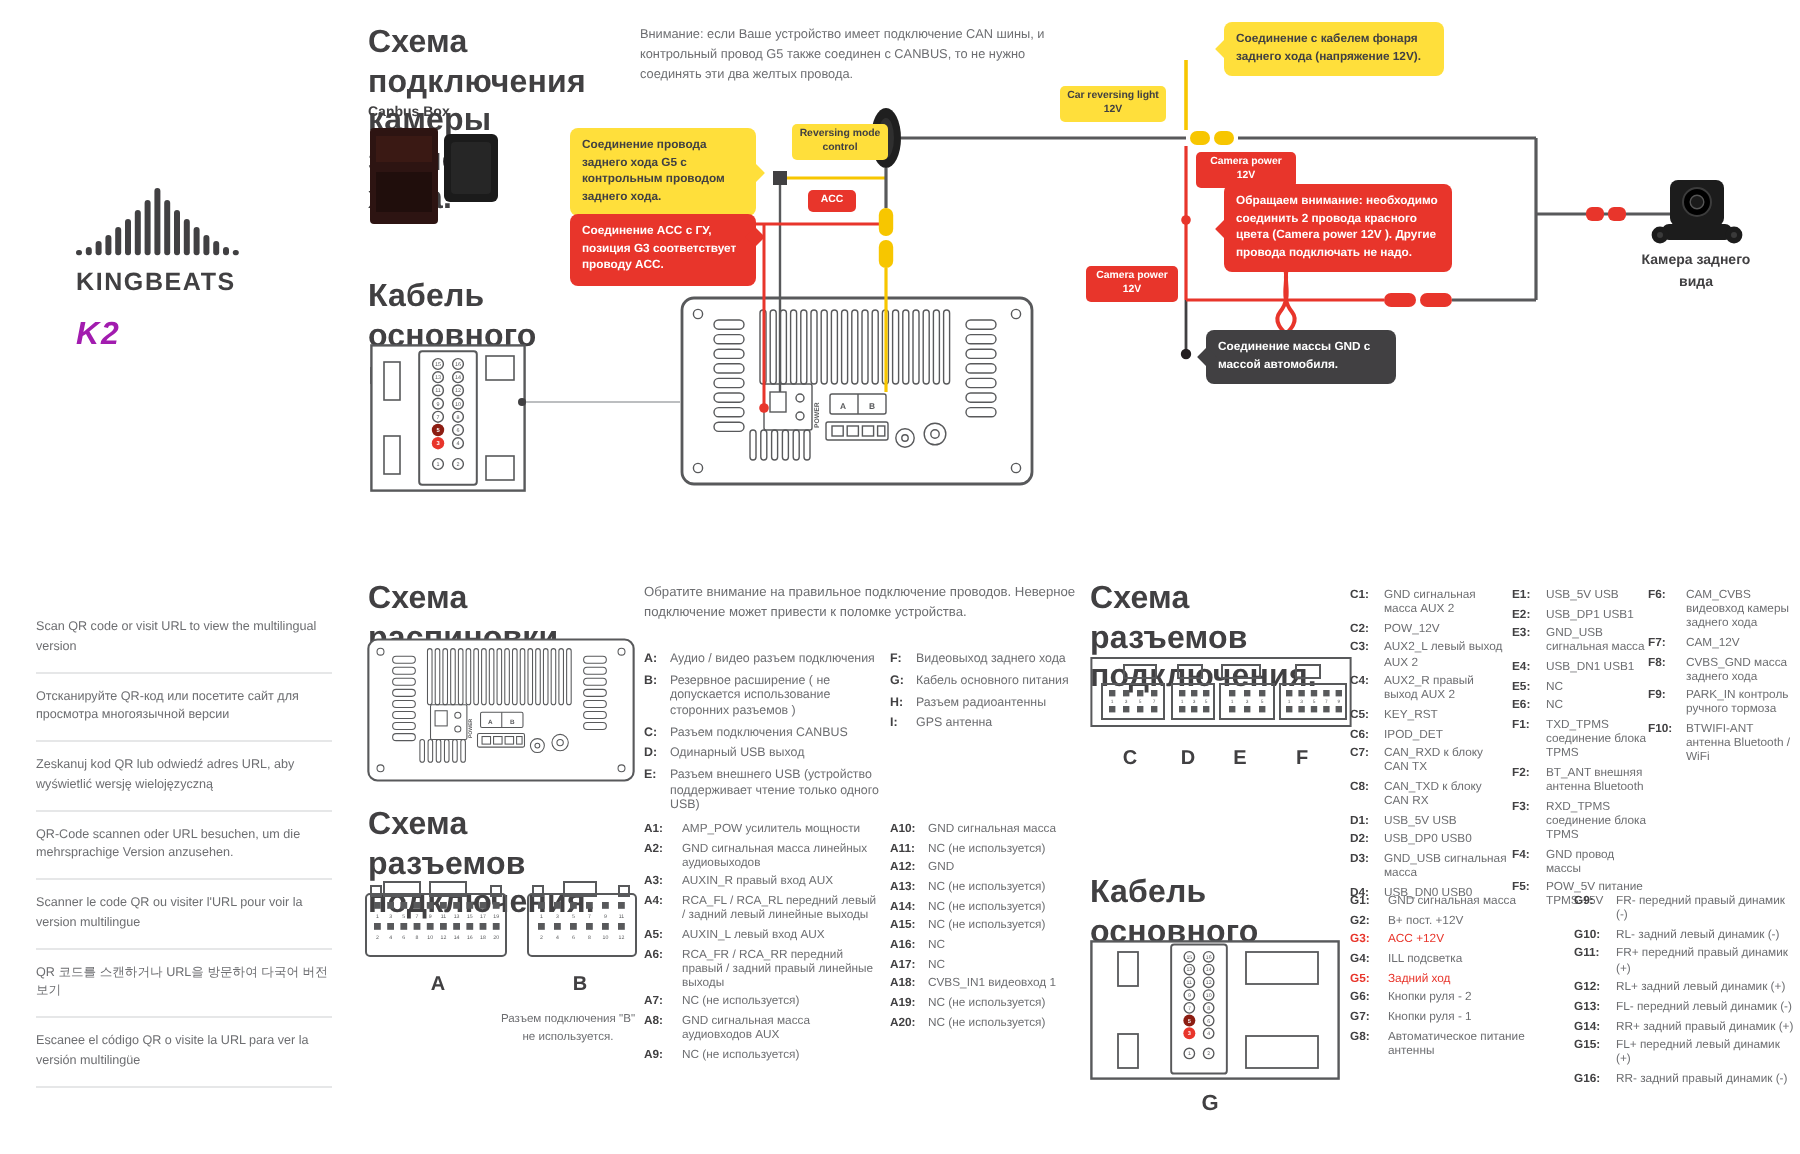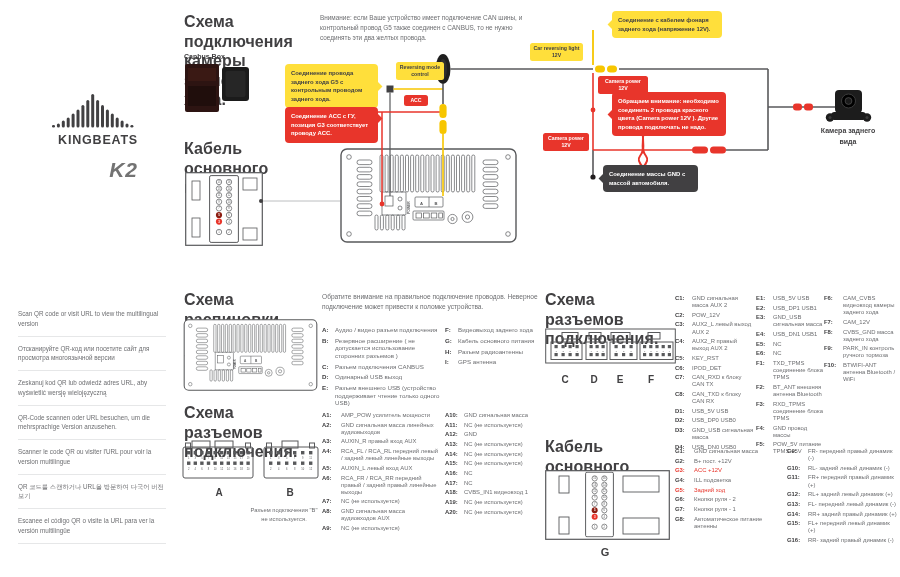"KINGBEATS" .logo { text-align: right -> left }
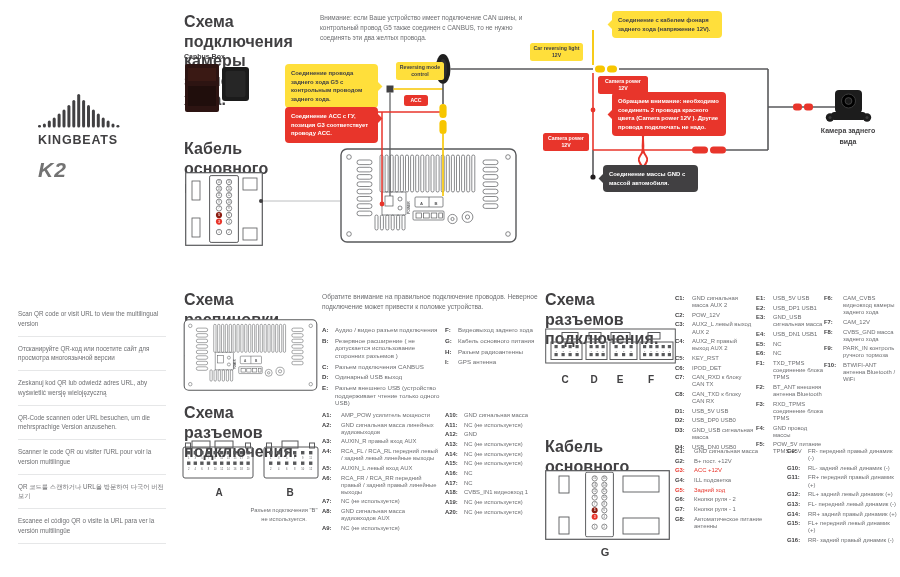"K2" .logo-model { color: #737373 -> #a21caf; font-size: 21px -> 16px }
